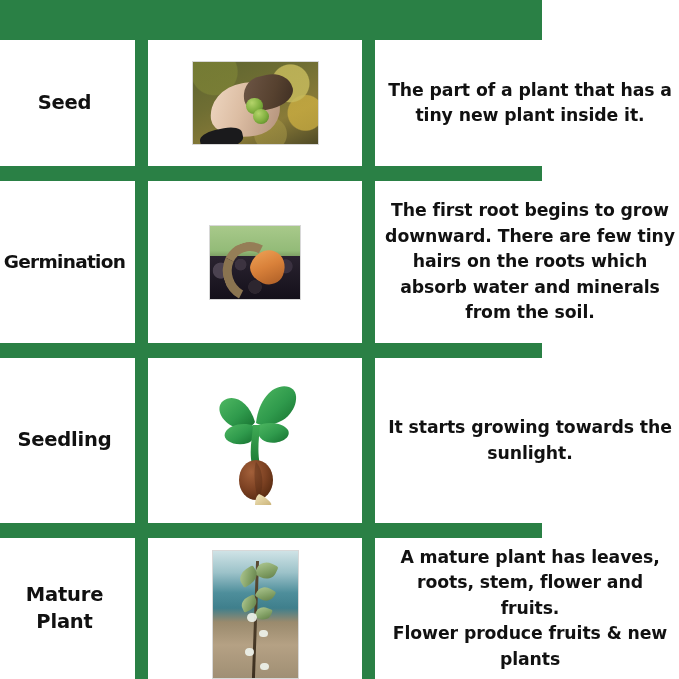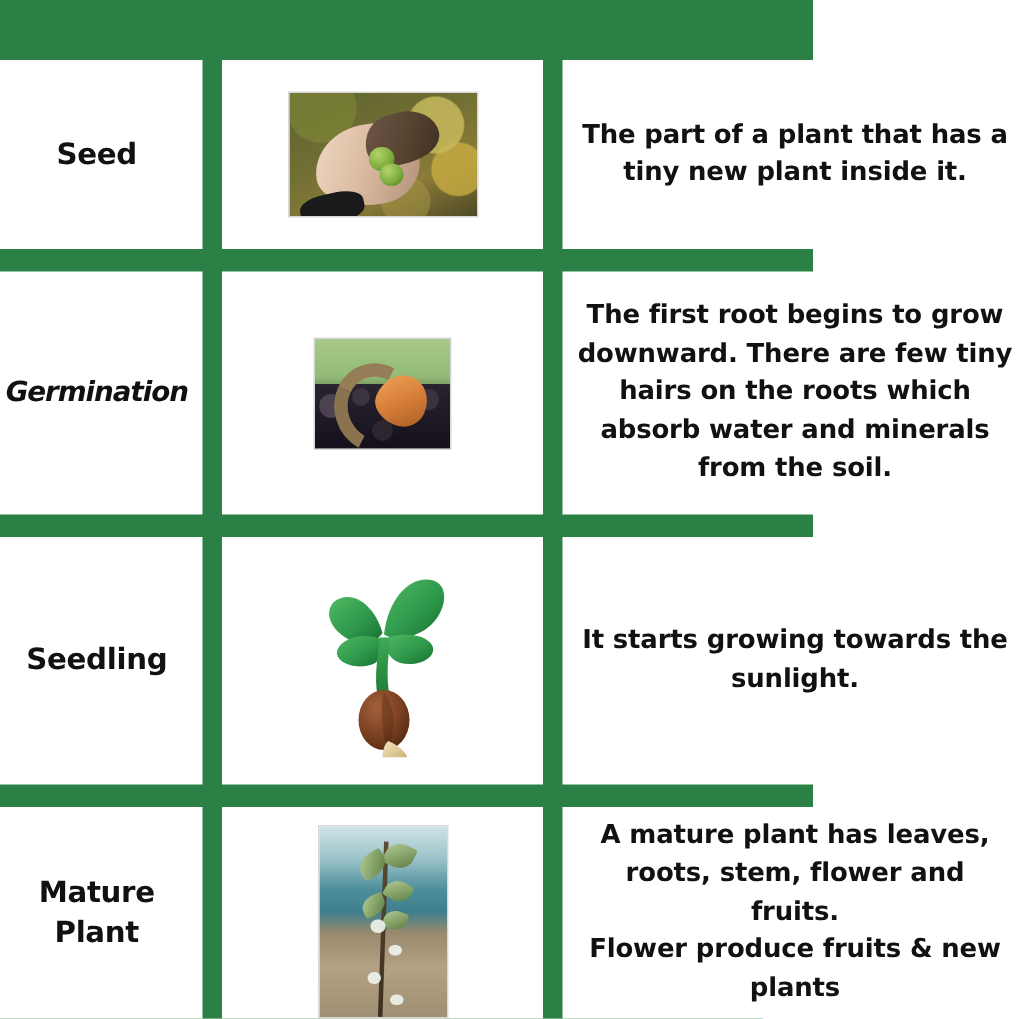"Germination" .stage-label.narrow { font-style: italic -> none }
